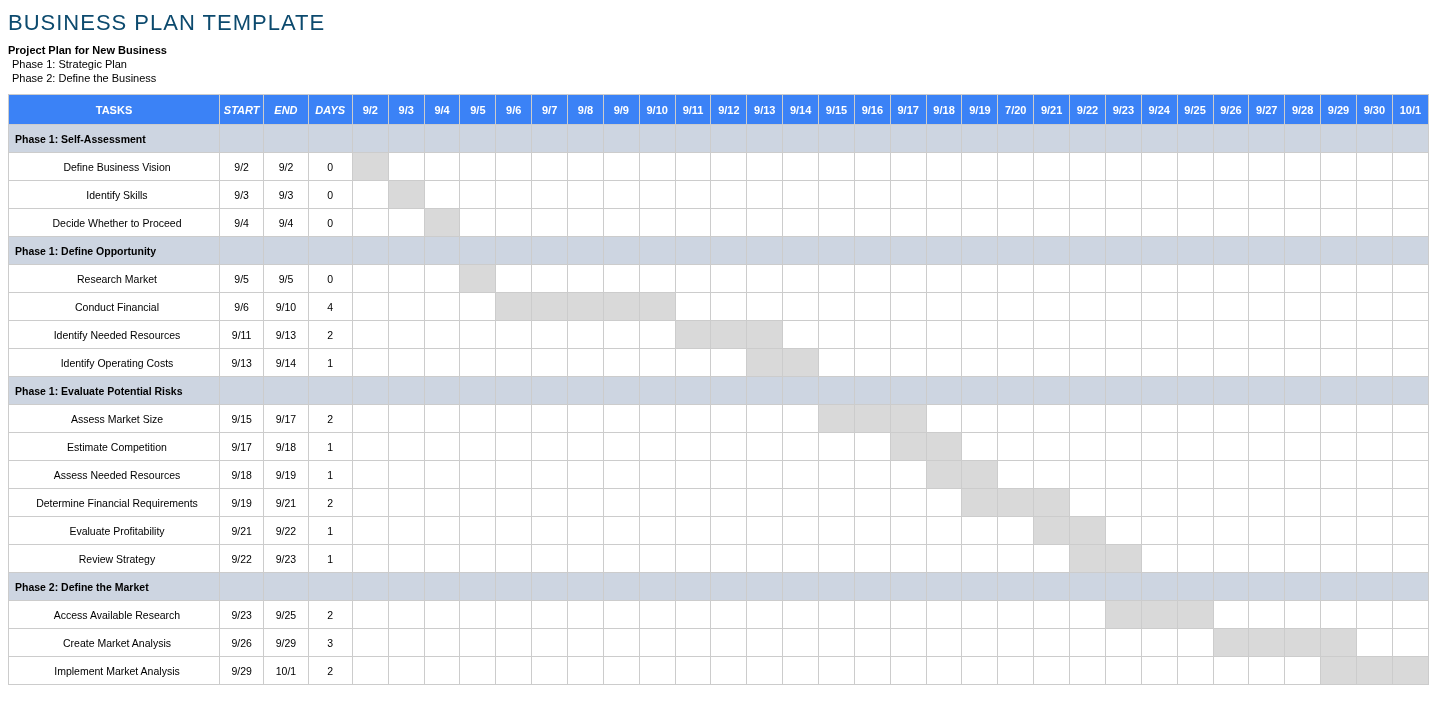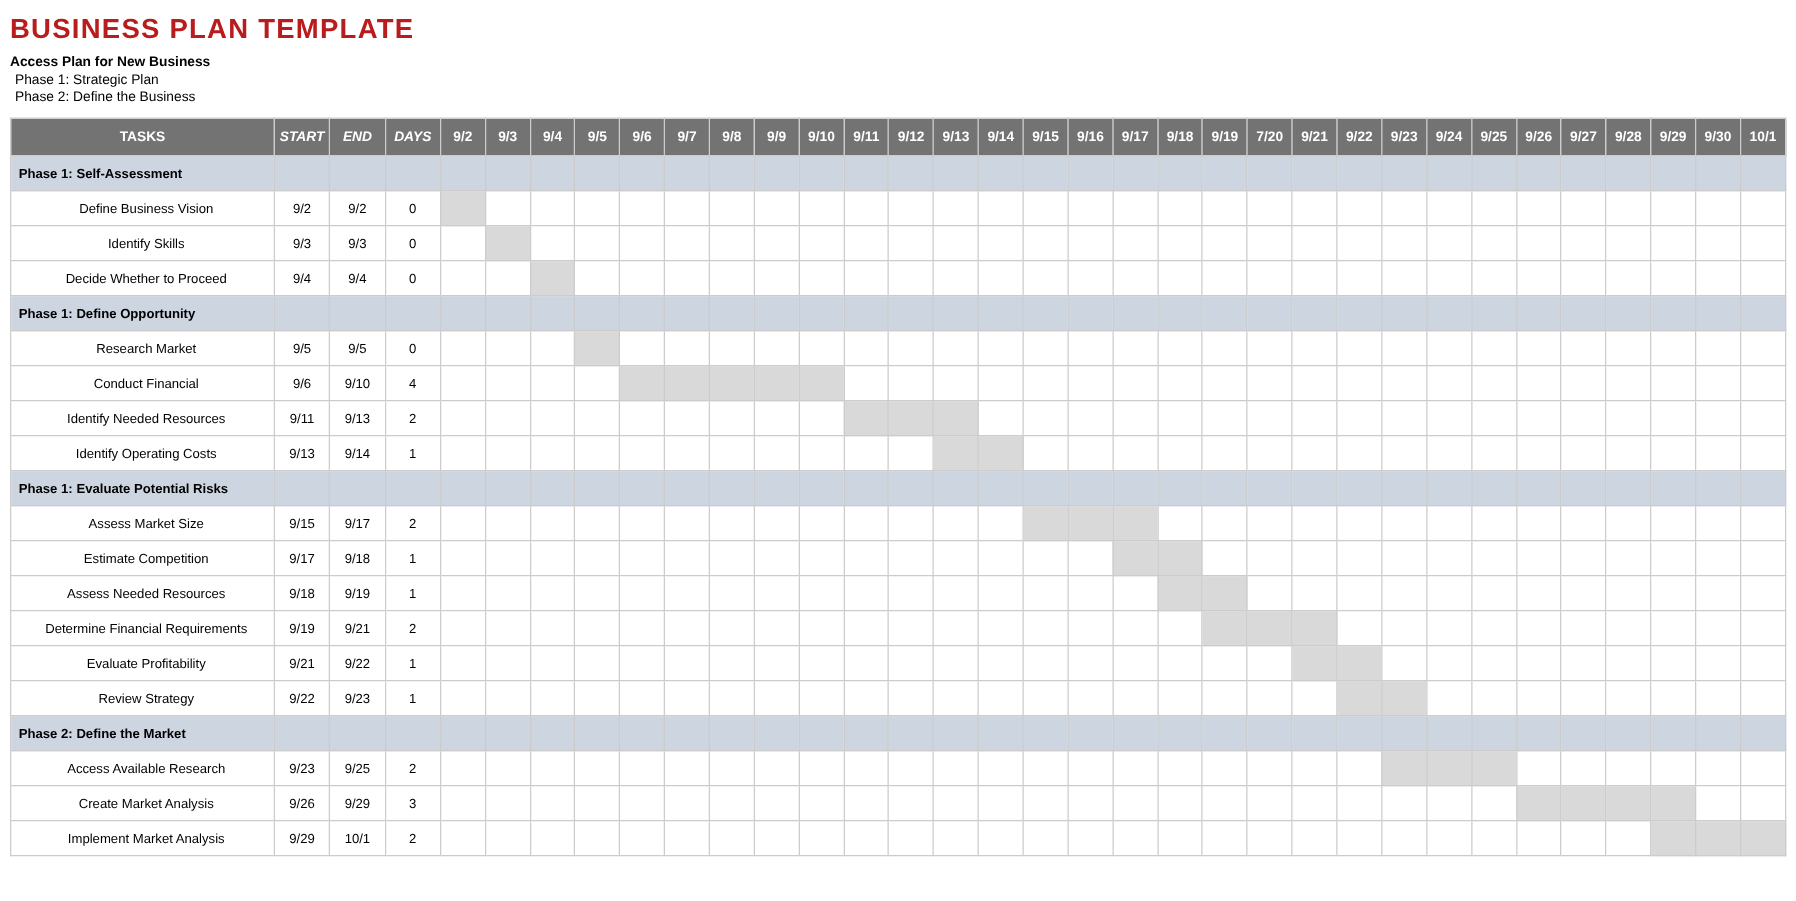"BUSINESS PLAN TEMPLATE" .title { color: #b91c1c -> #0c4a6e; font-weight: bold -> normal }
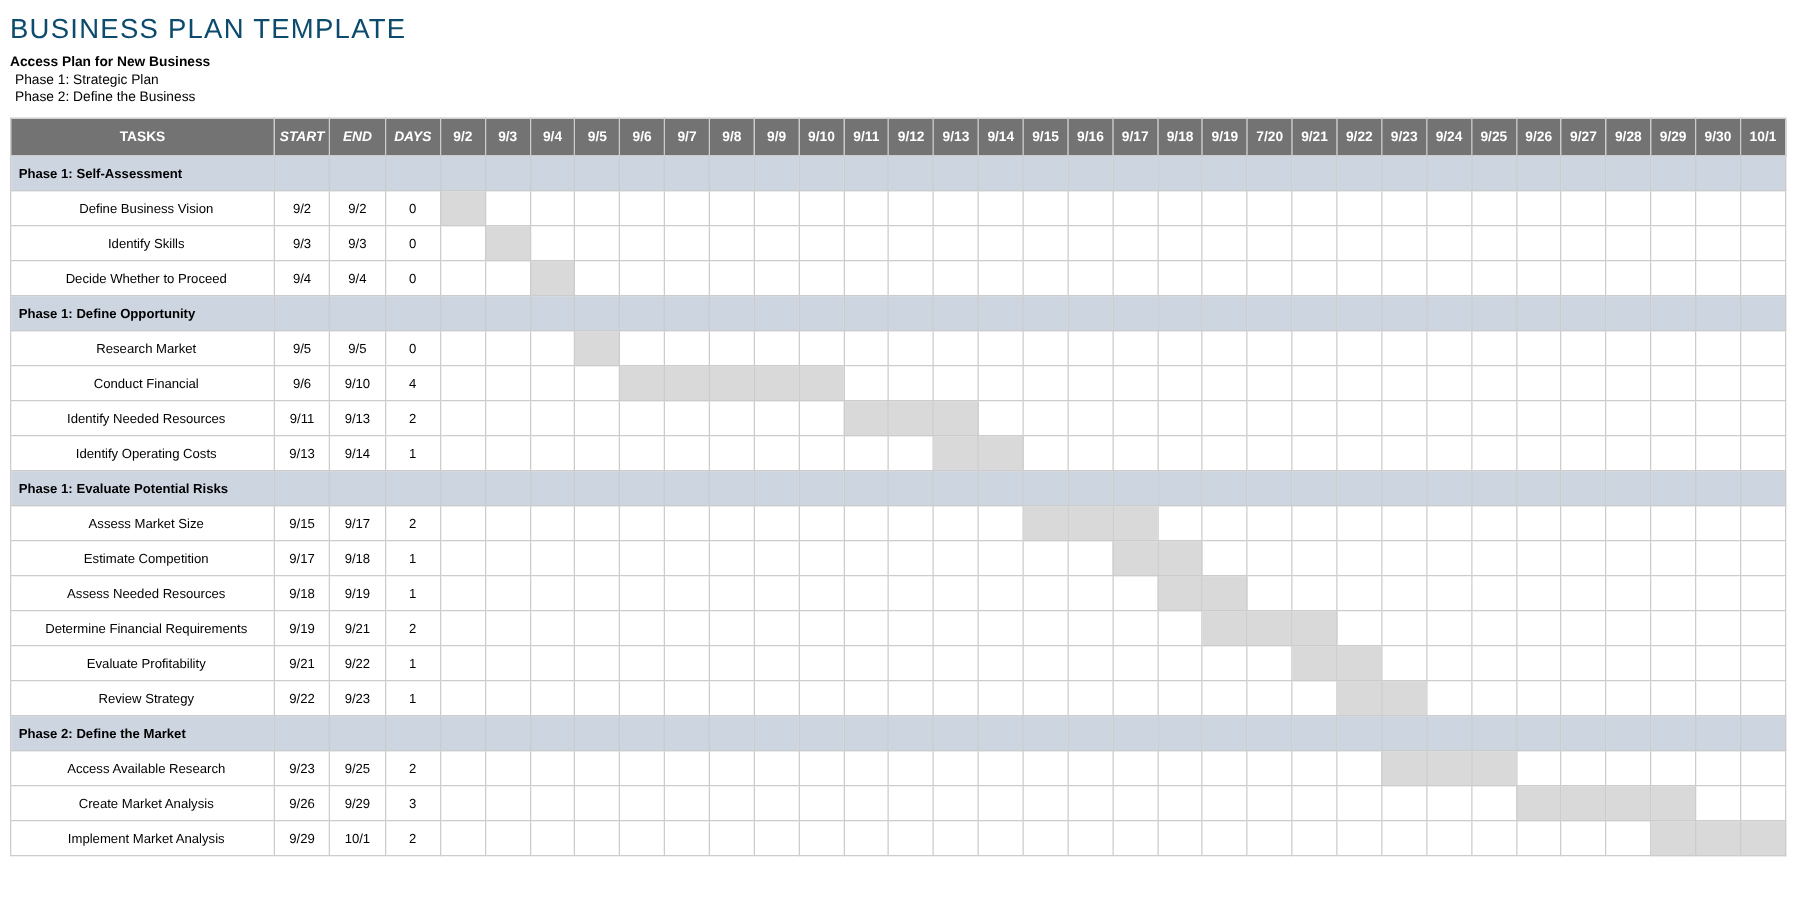"Access Plan for New Business" div.subtitle { text: Access -> Project }
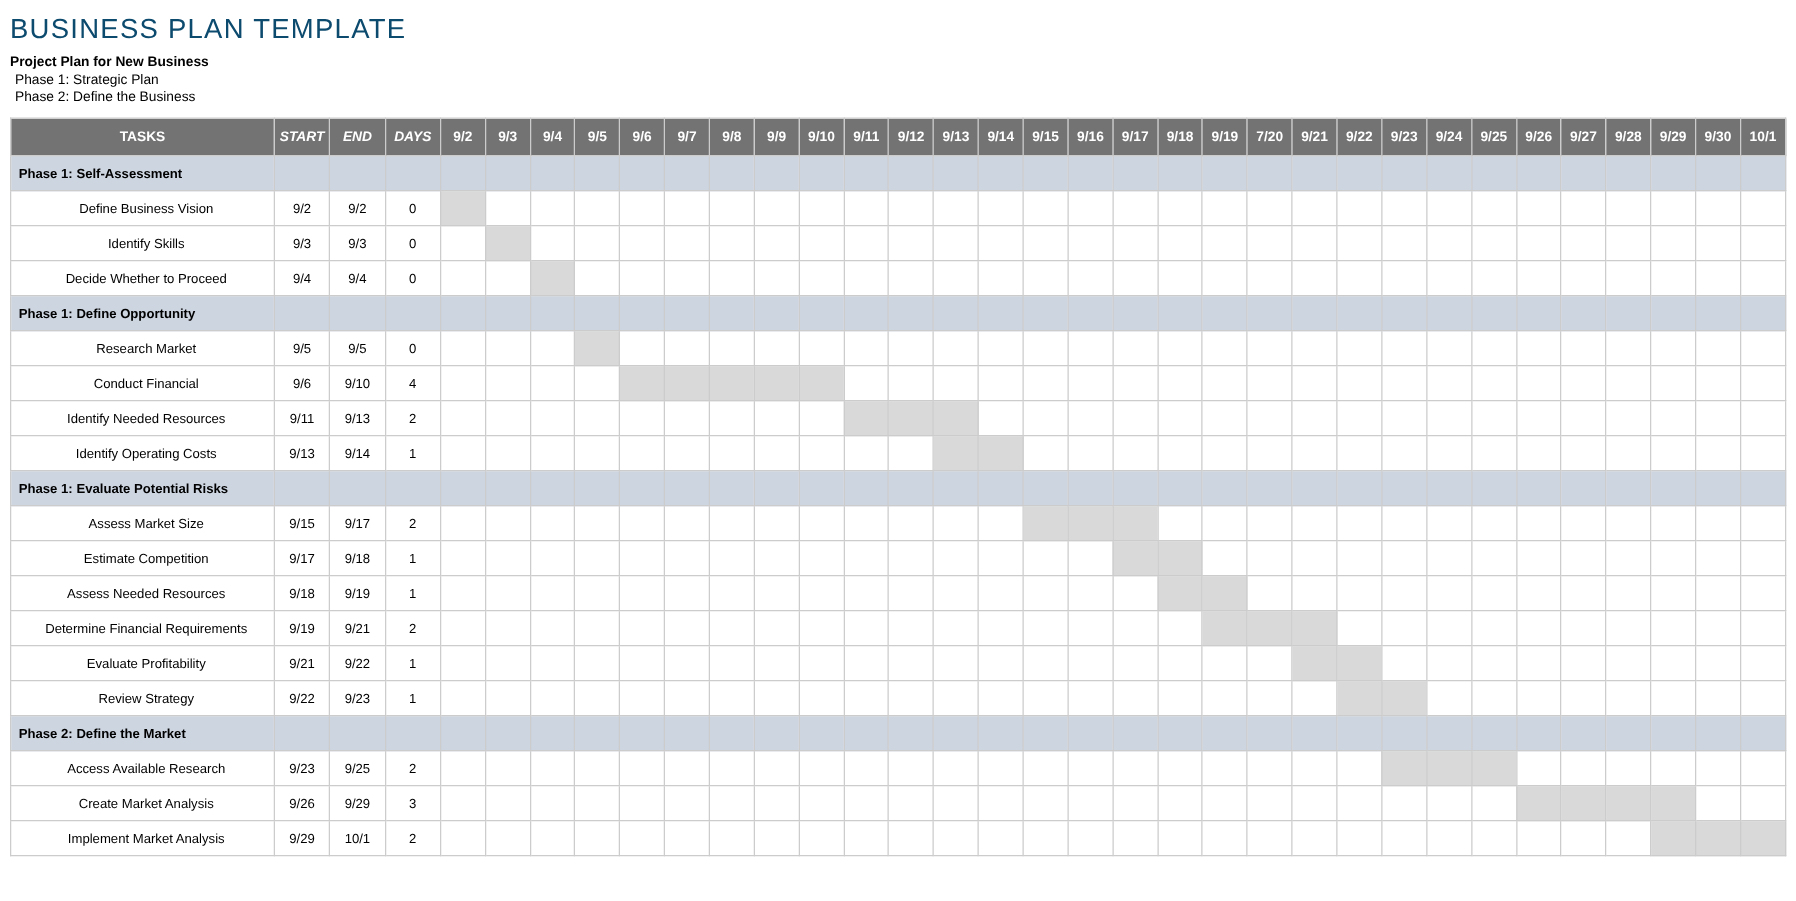"TASKS" th { background: #737373 -> #3b82f6 }
